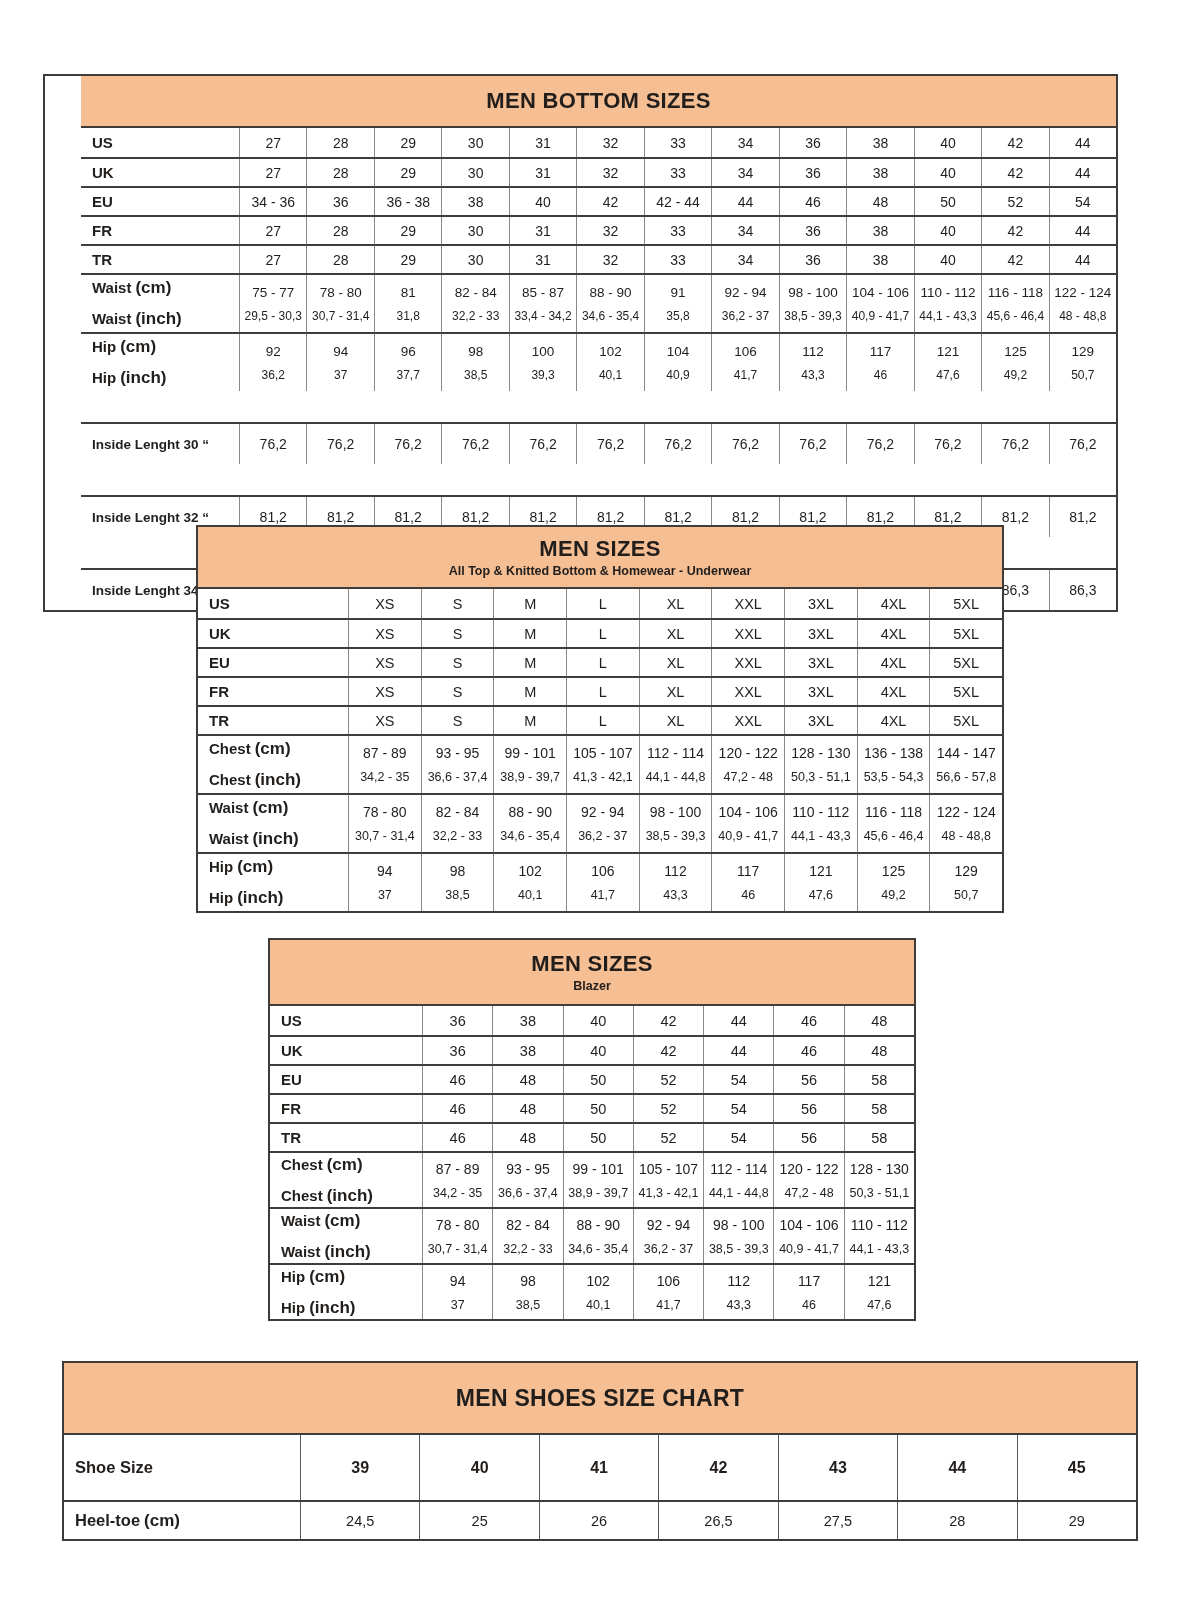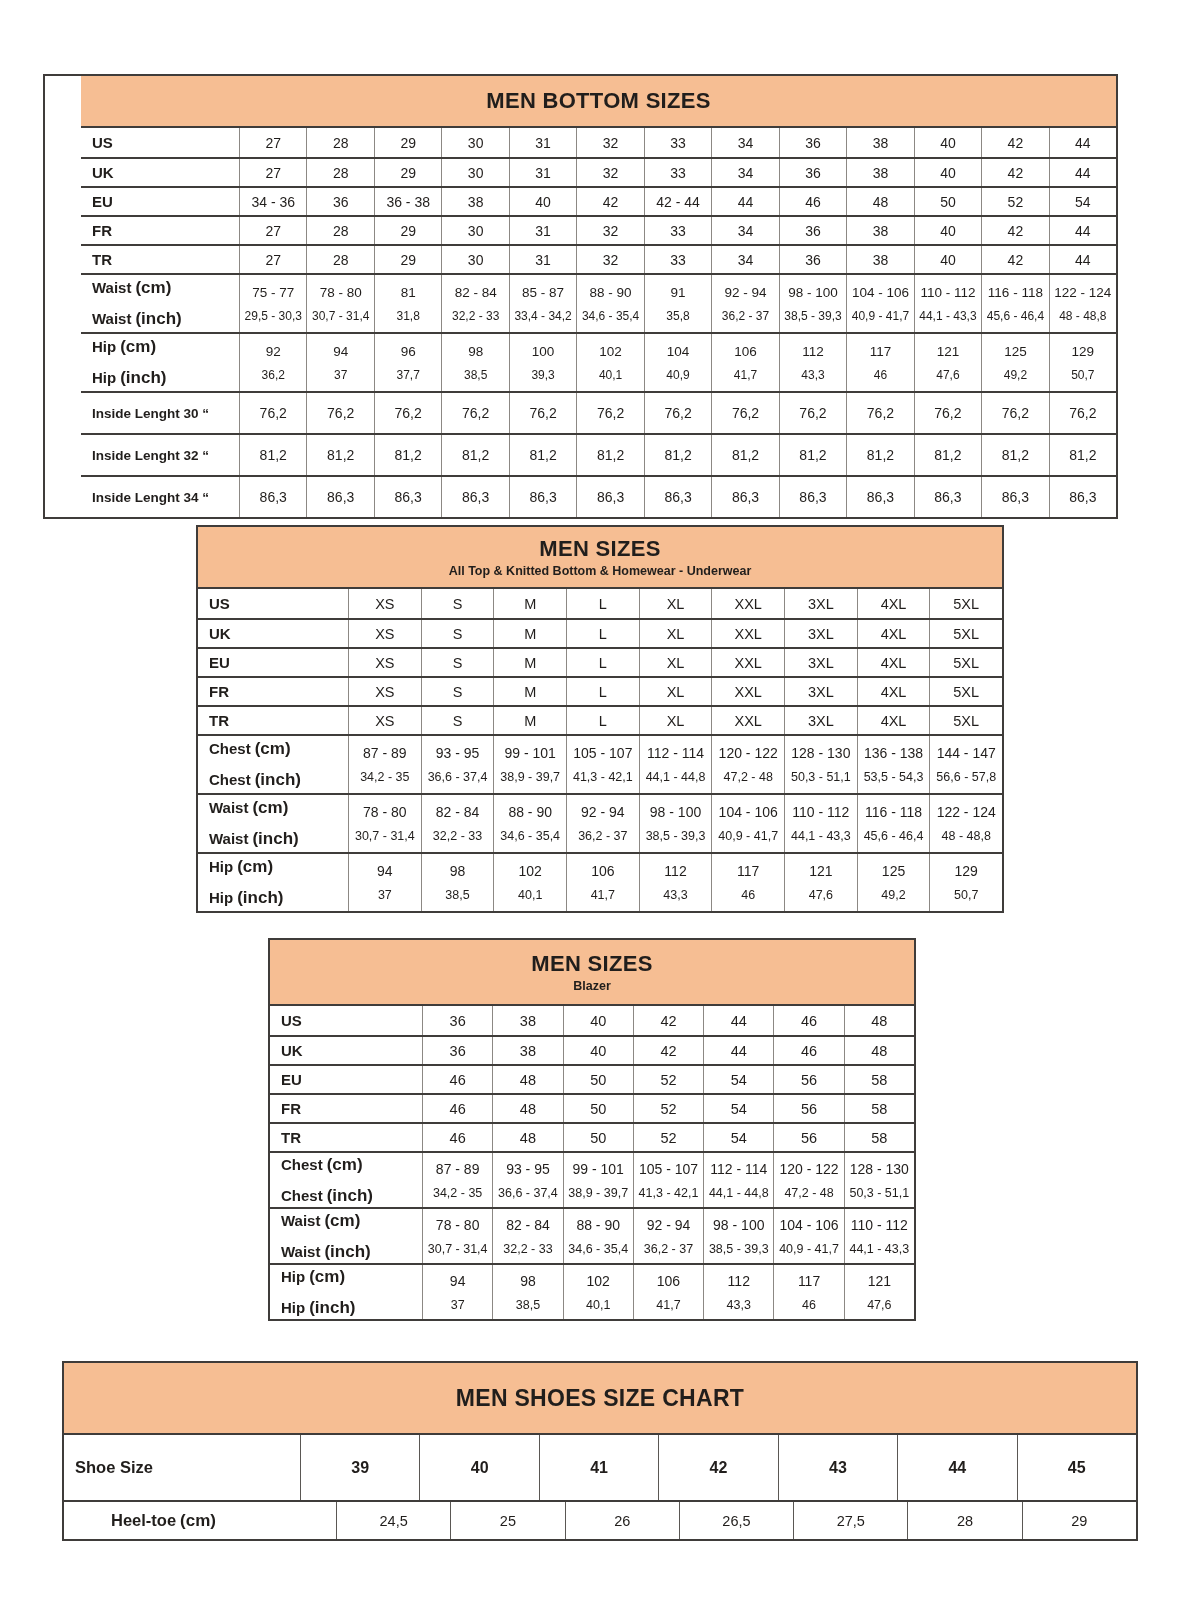"Inside Lenght 30 “" .t0 .row-inside { margin-top: none -> 31px }
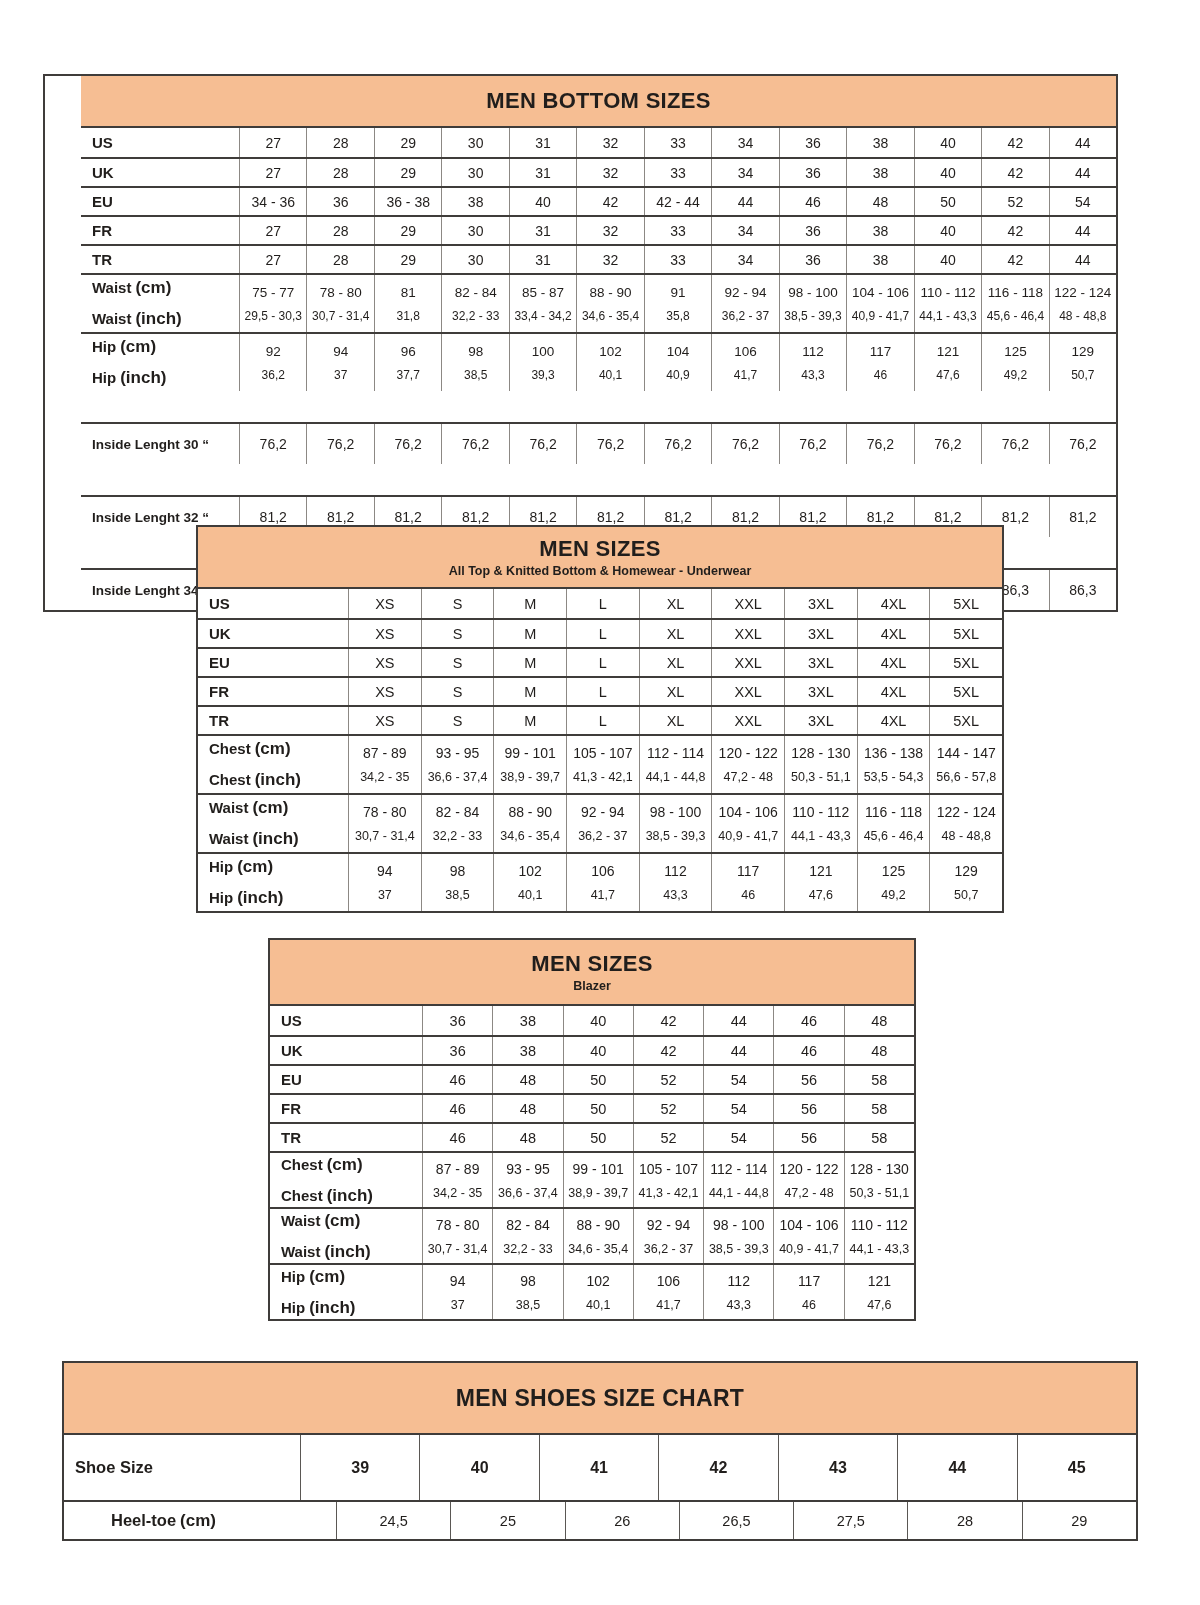"Heel-toe" .t3 .row-heel { padding-left: 36px -> none }
